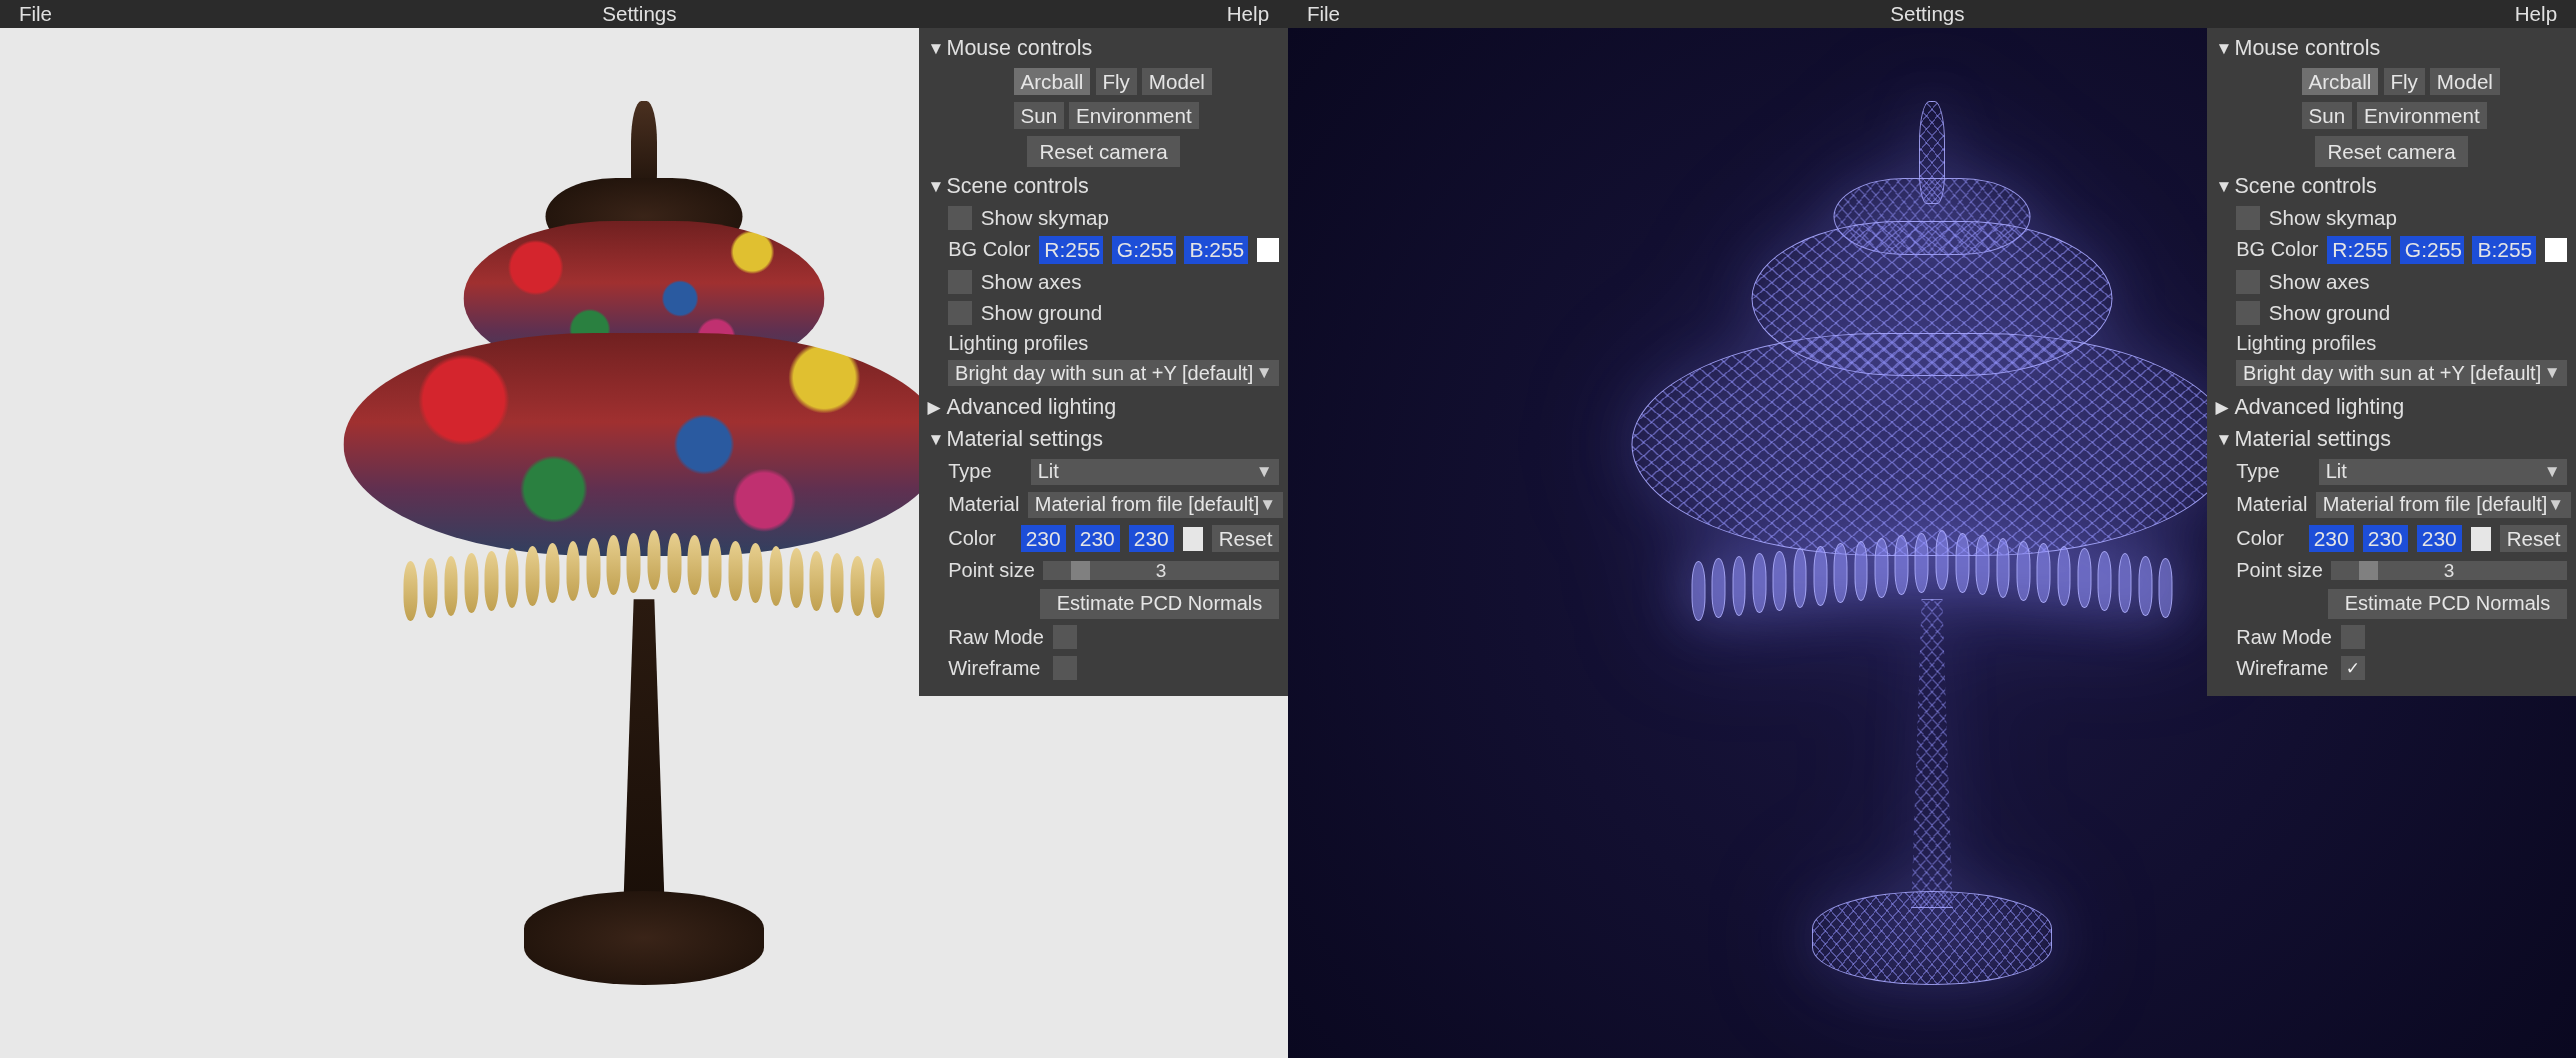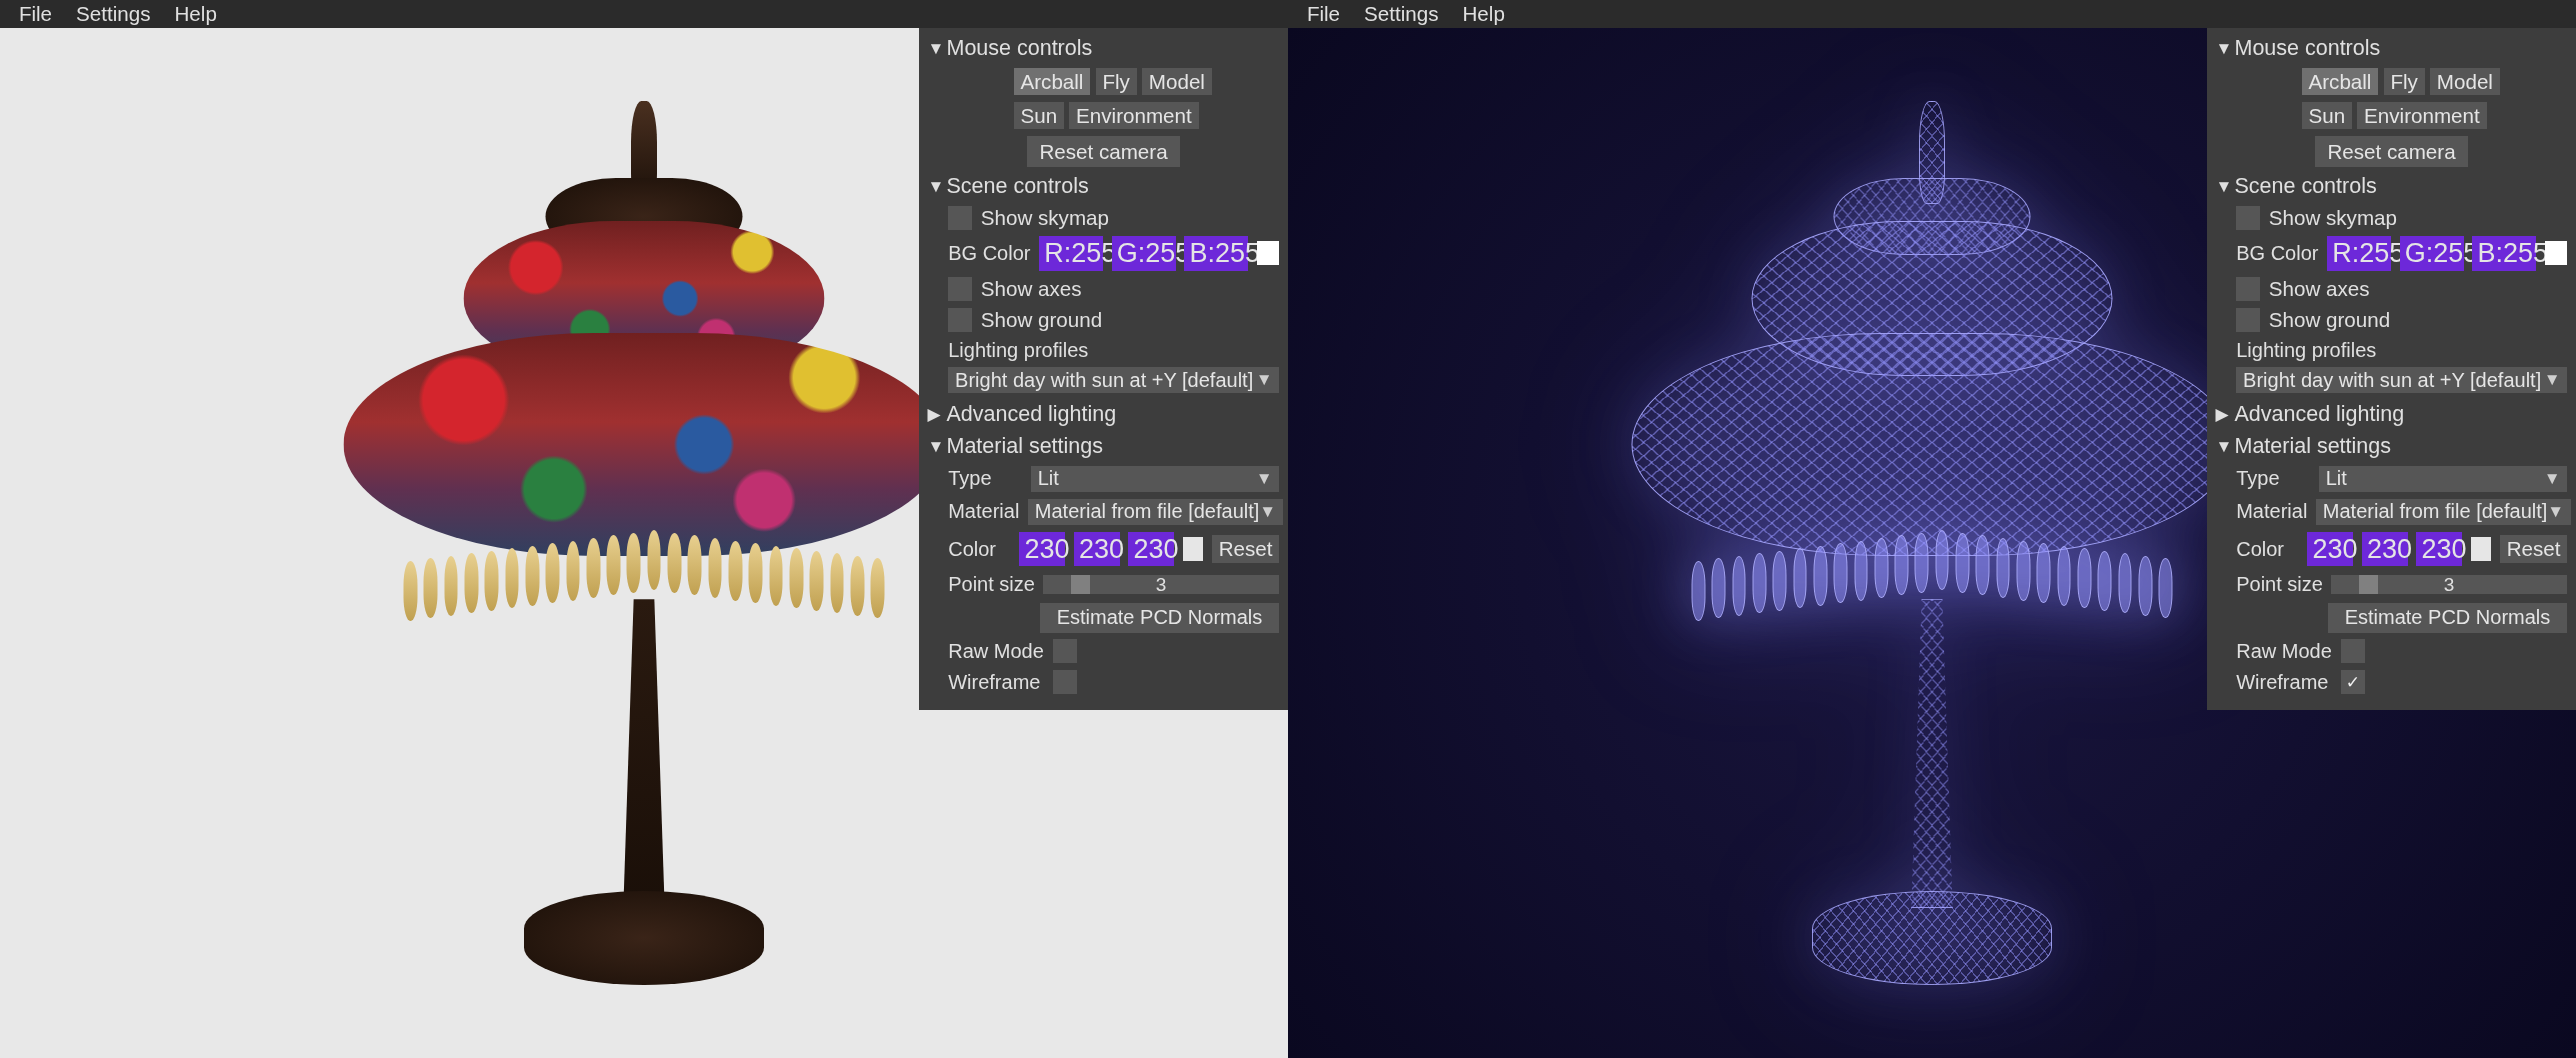"File" .menubar { justify-content: none -> space-between }
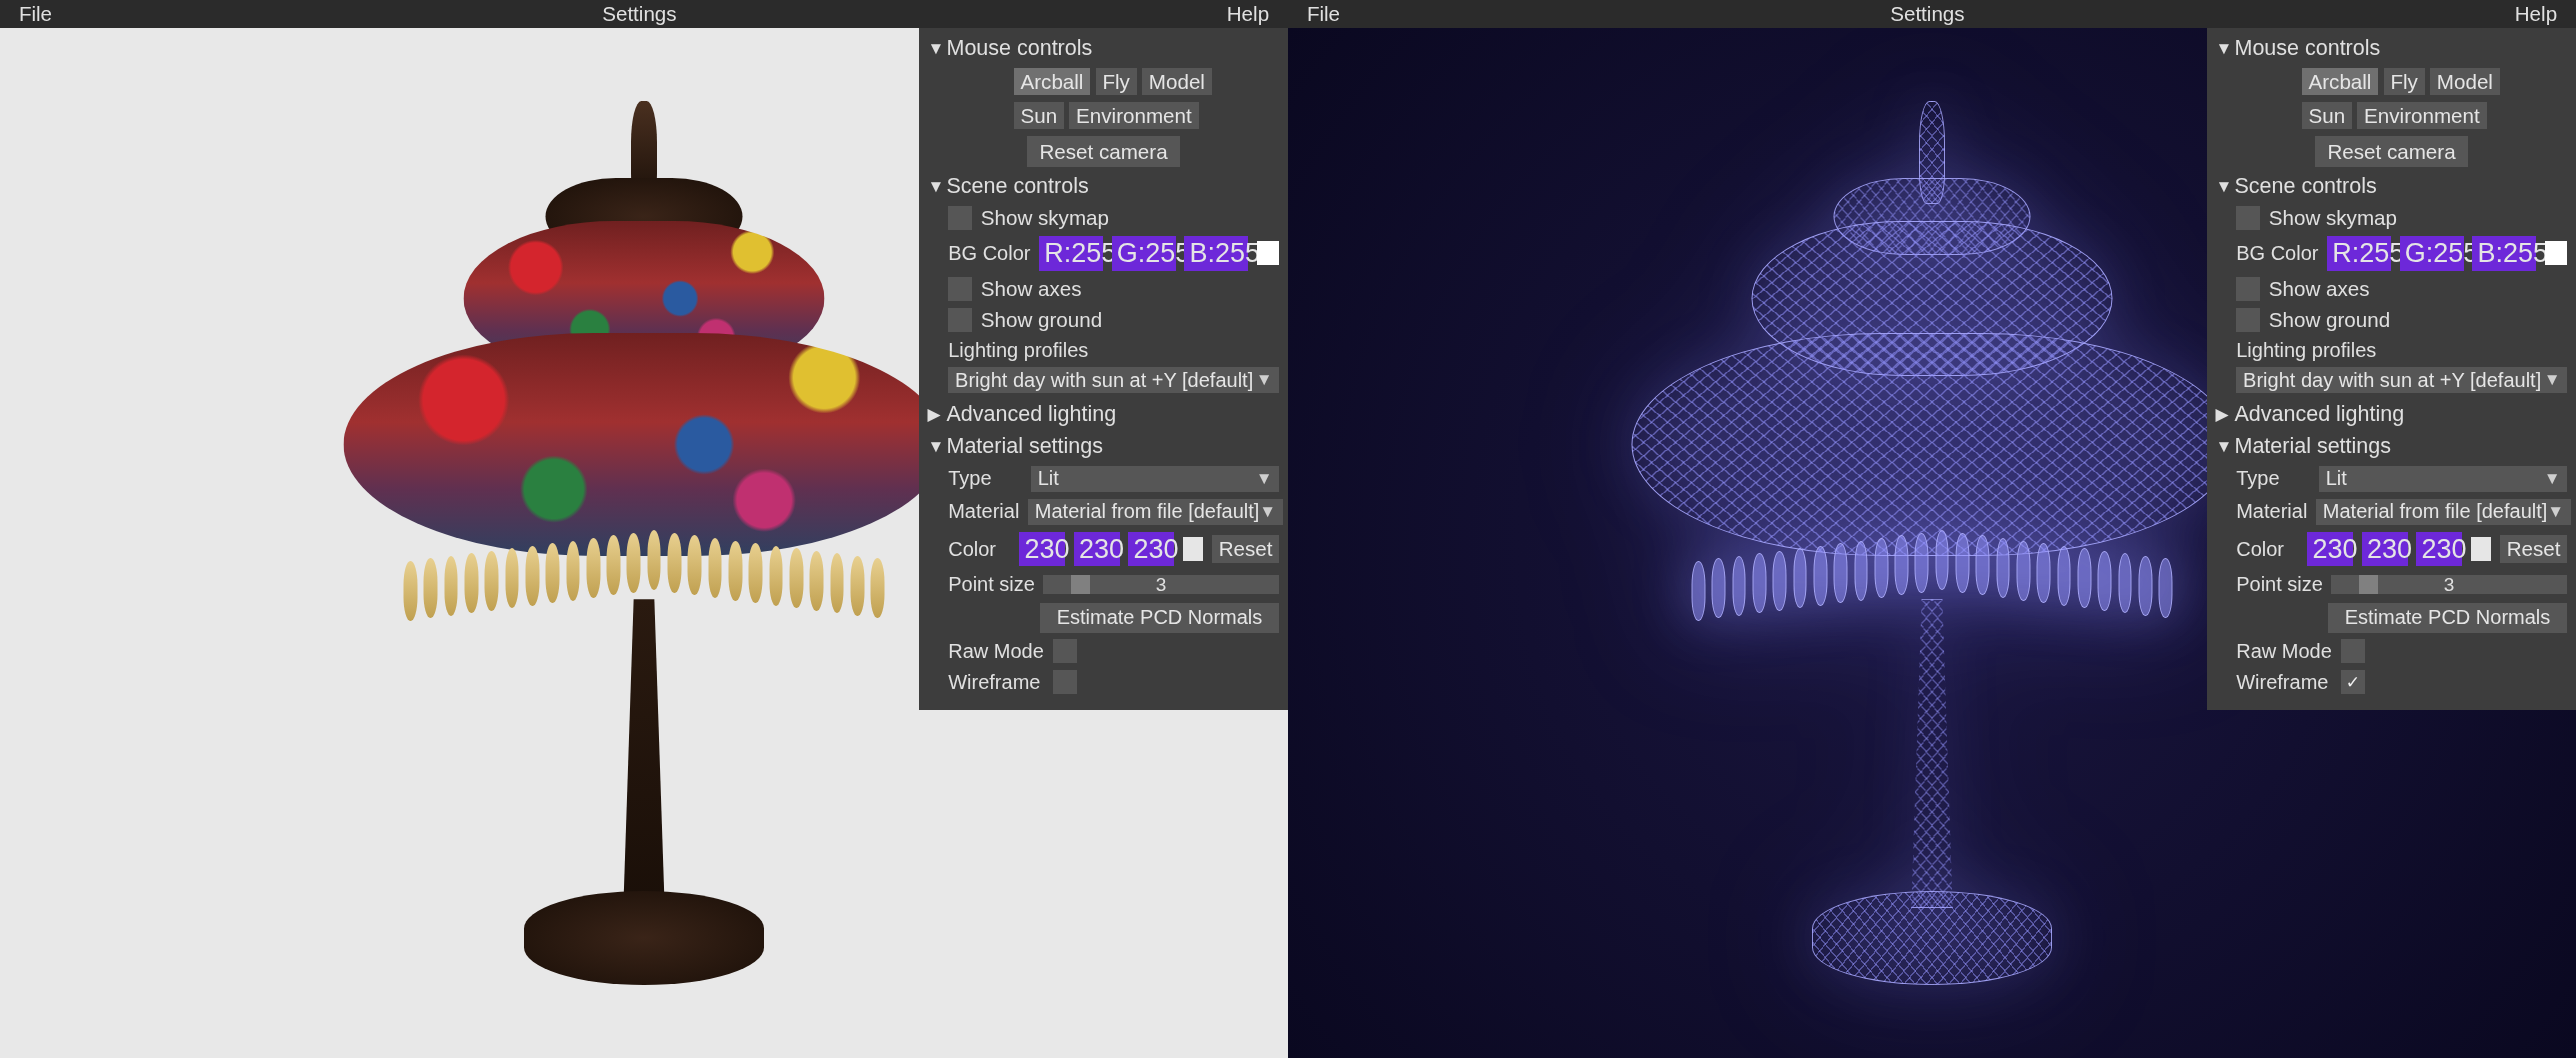"R:255" .num-input { background: #6d28d9 -> #1d4ed8; font-size: 27px -> 21px }
